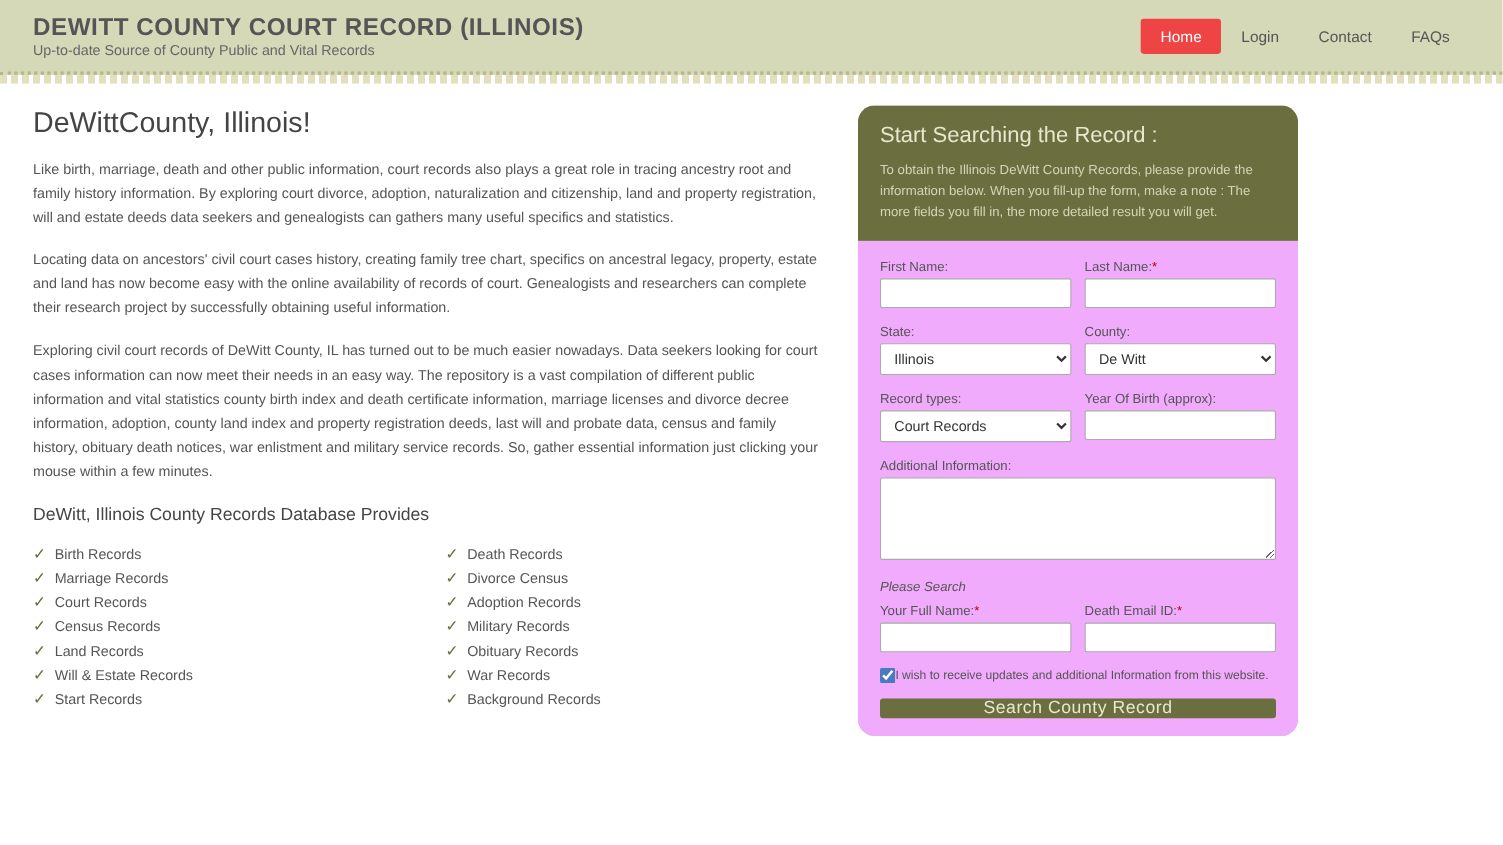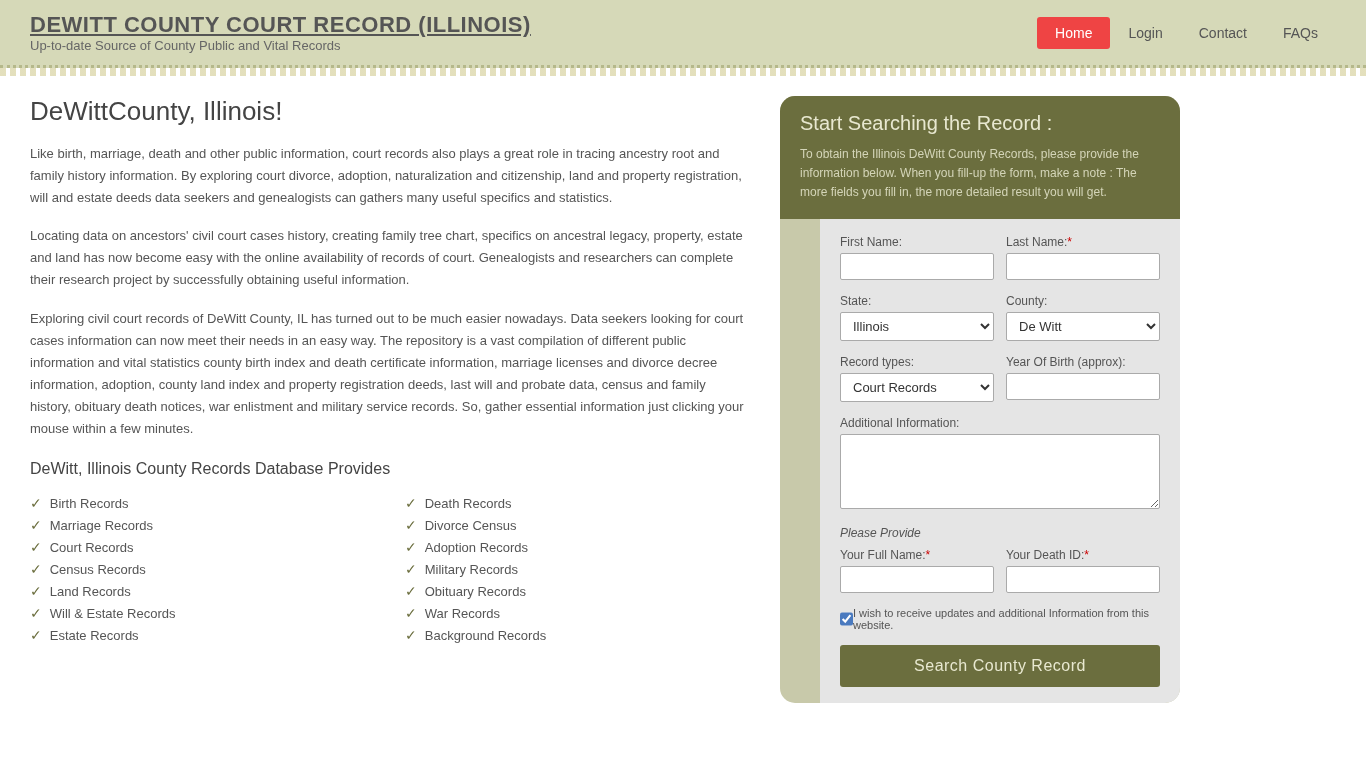"DEWITT COUNTY COURT RECORD (ILLINOIS)" .header-left .site-title { text-decoration: underline -> none }
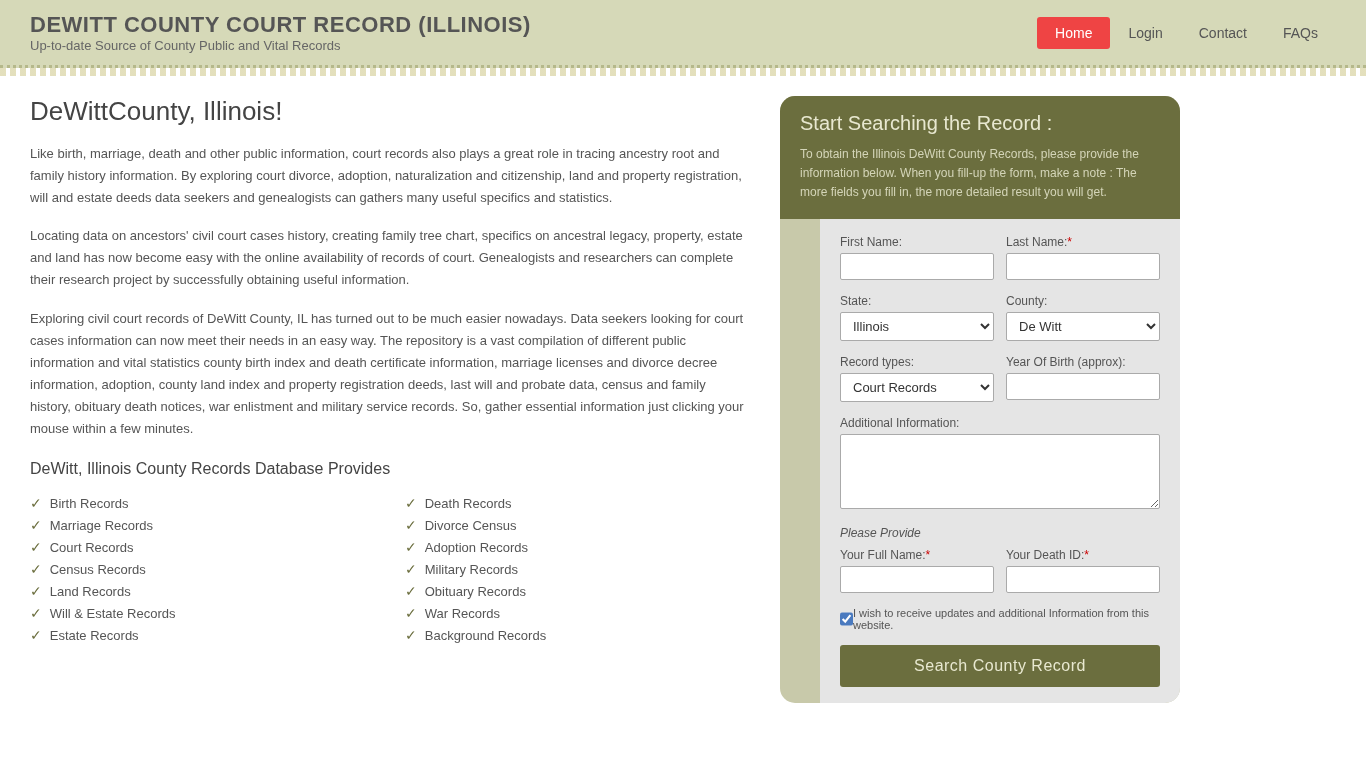"First Name:" .form-body { background: #e5e5e5 -> #f0abfc; margin-left: 40px -> none }
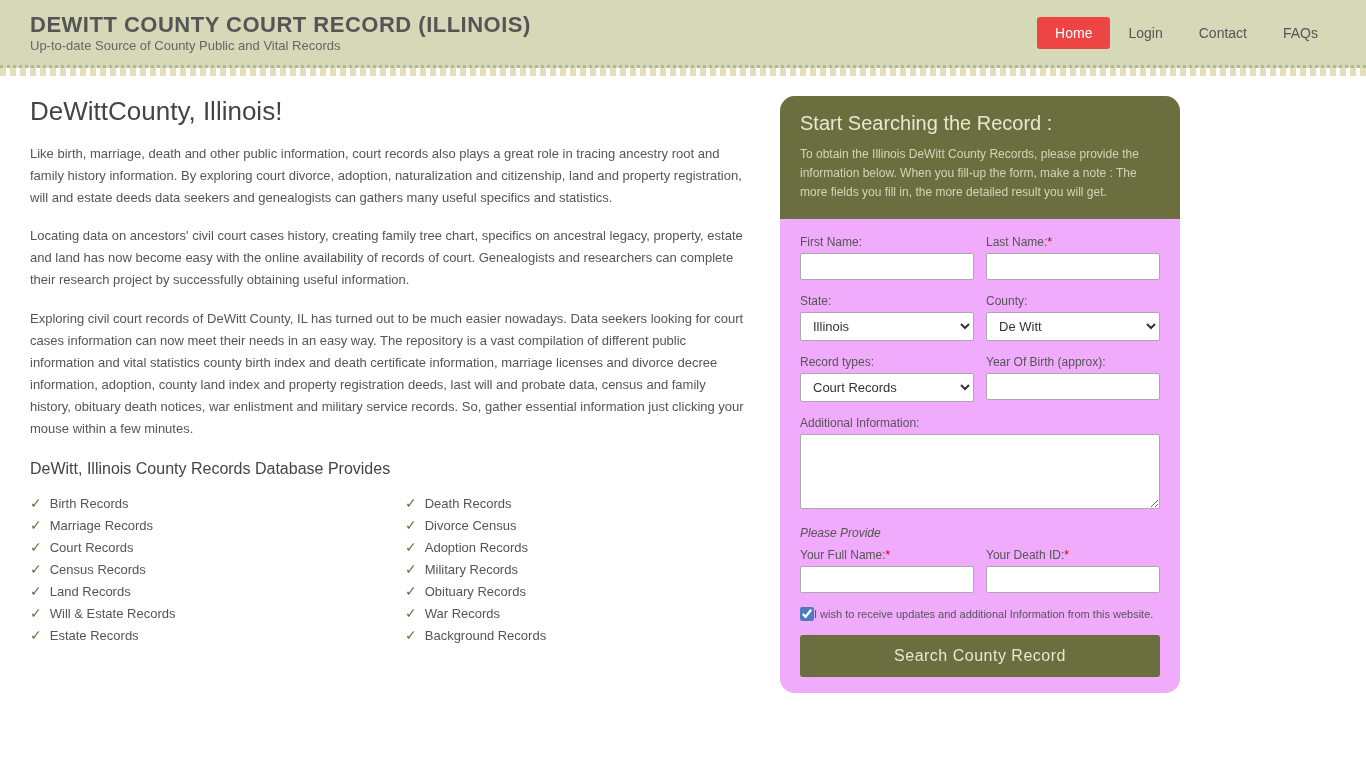"Please Provide" div.please-provide { text: Provide -> Search }
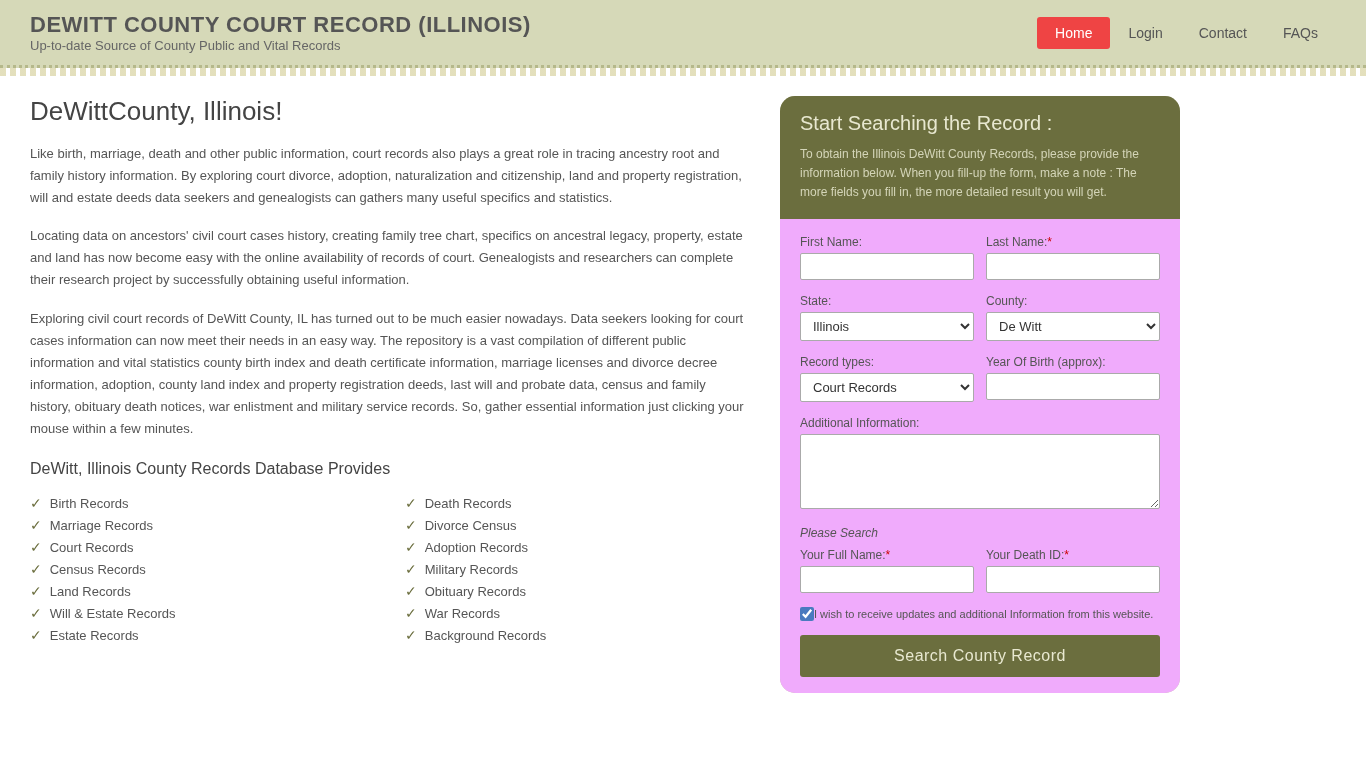"Your Death ID:" span { text: Your Death -> Death Email }
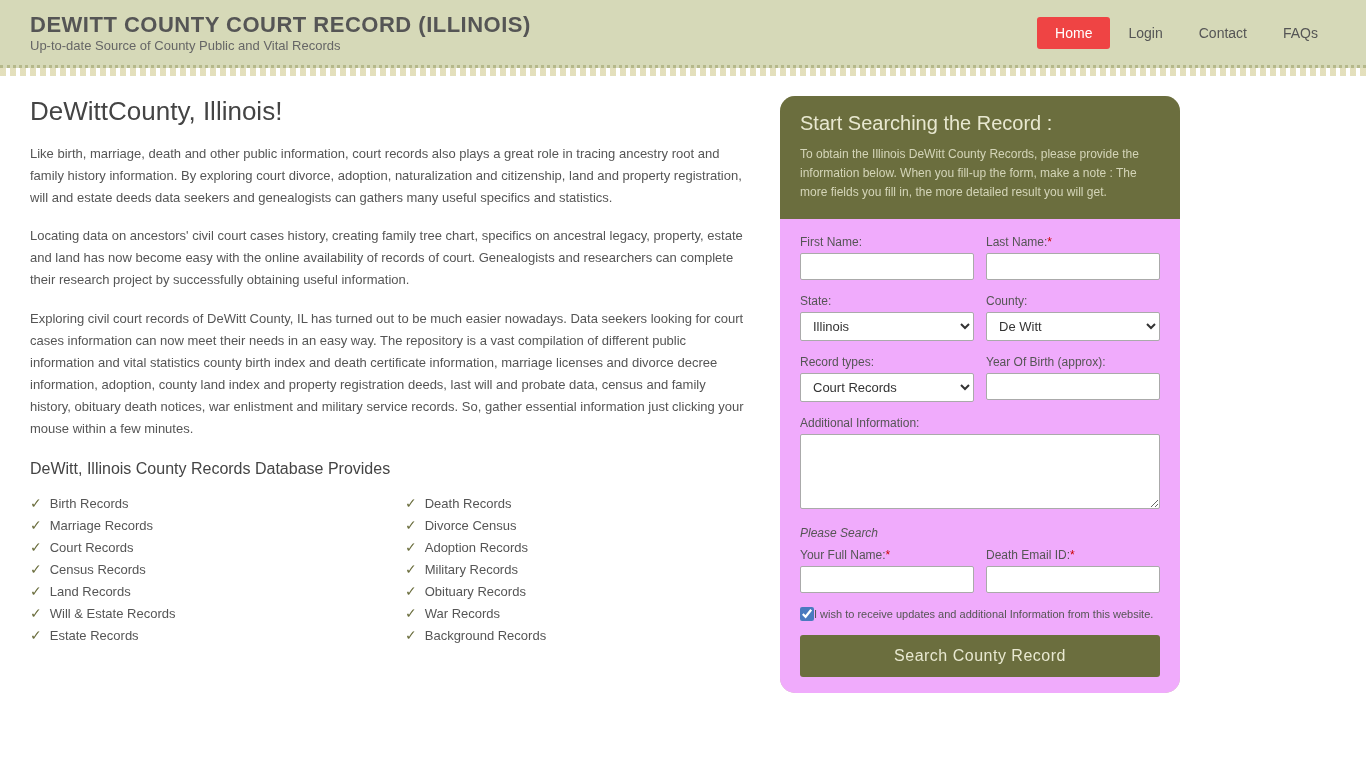"Estate Records" span { text: Estate -> Start }
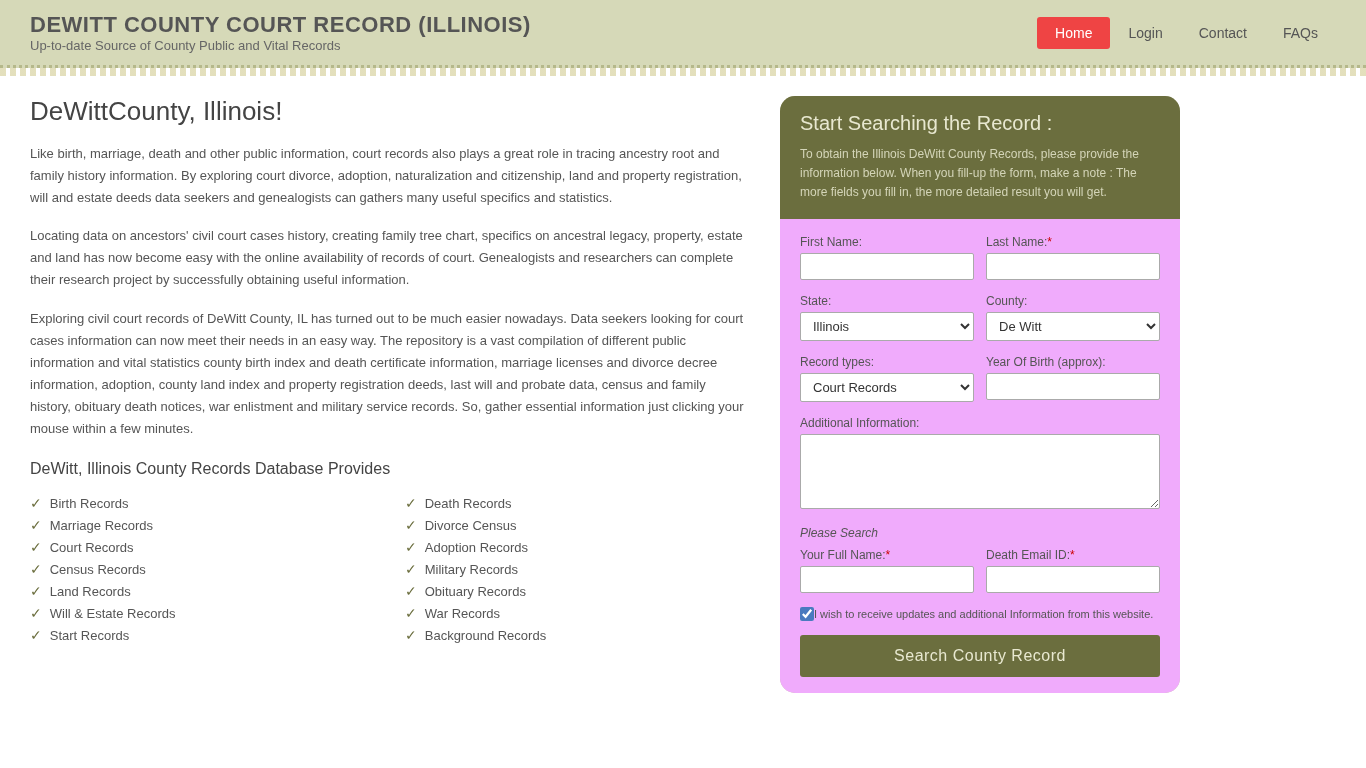"Search County Record" .search-button { padding: 12px -> none }
